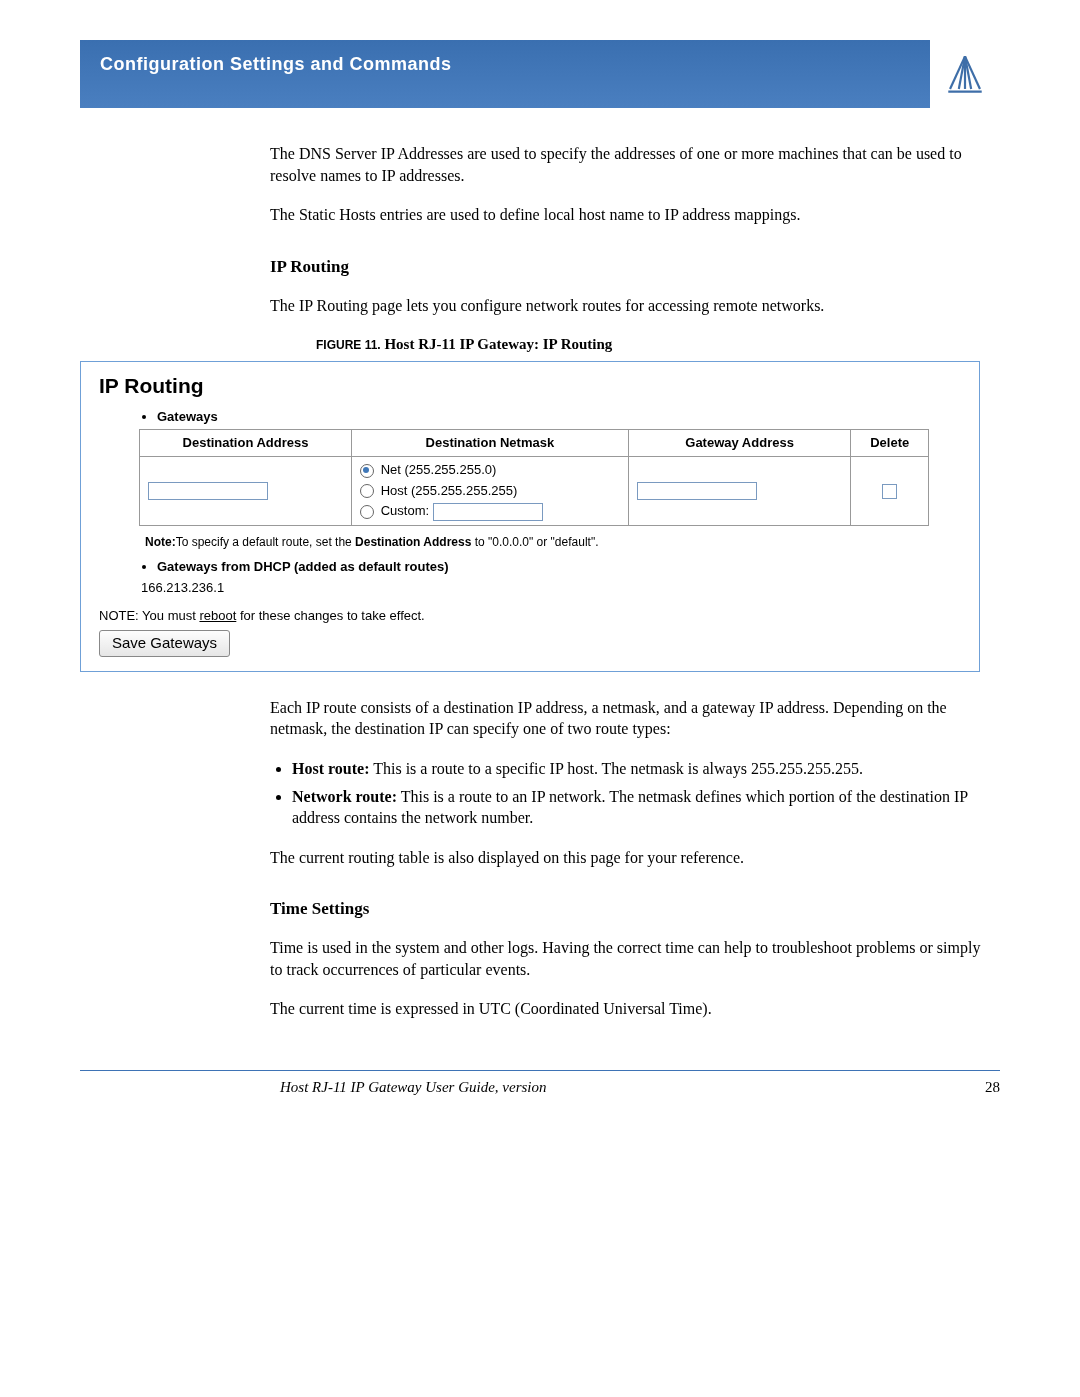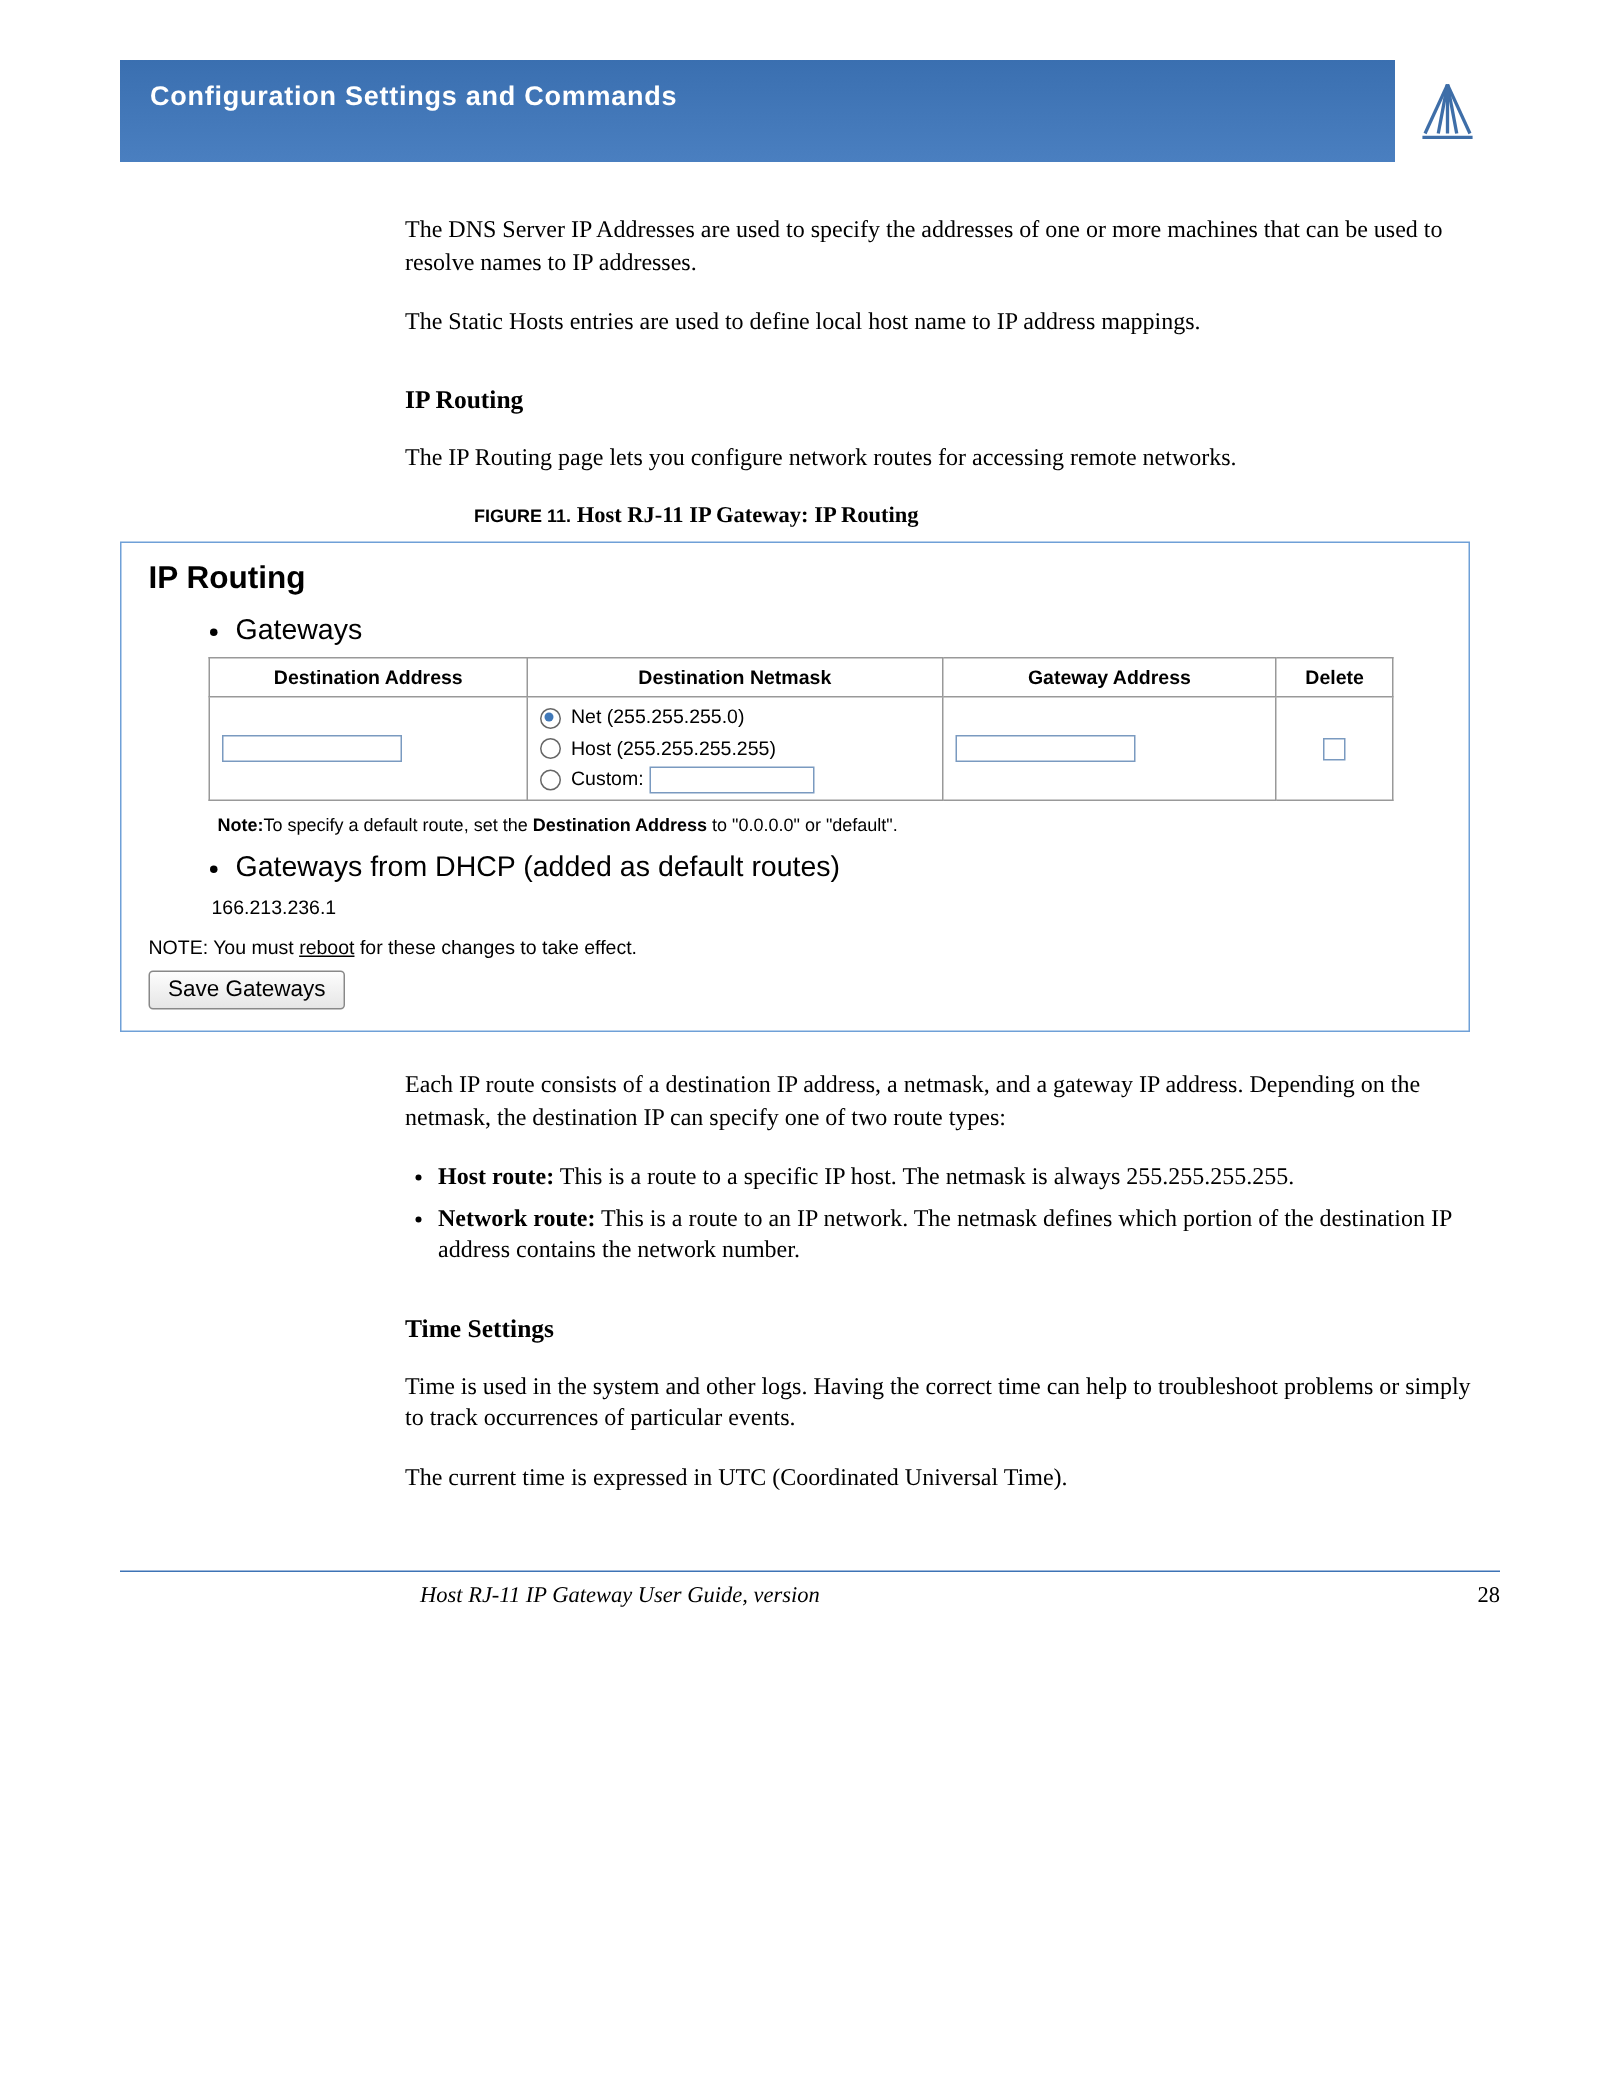"Gateways" .ss-bullet li { font-size: 19px -> 13px; font-weight: normal -> bold }
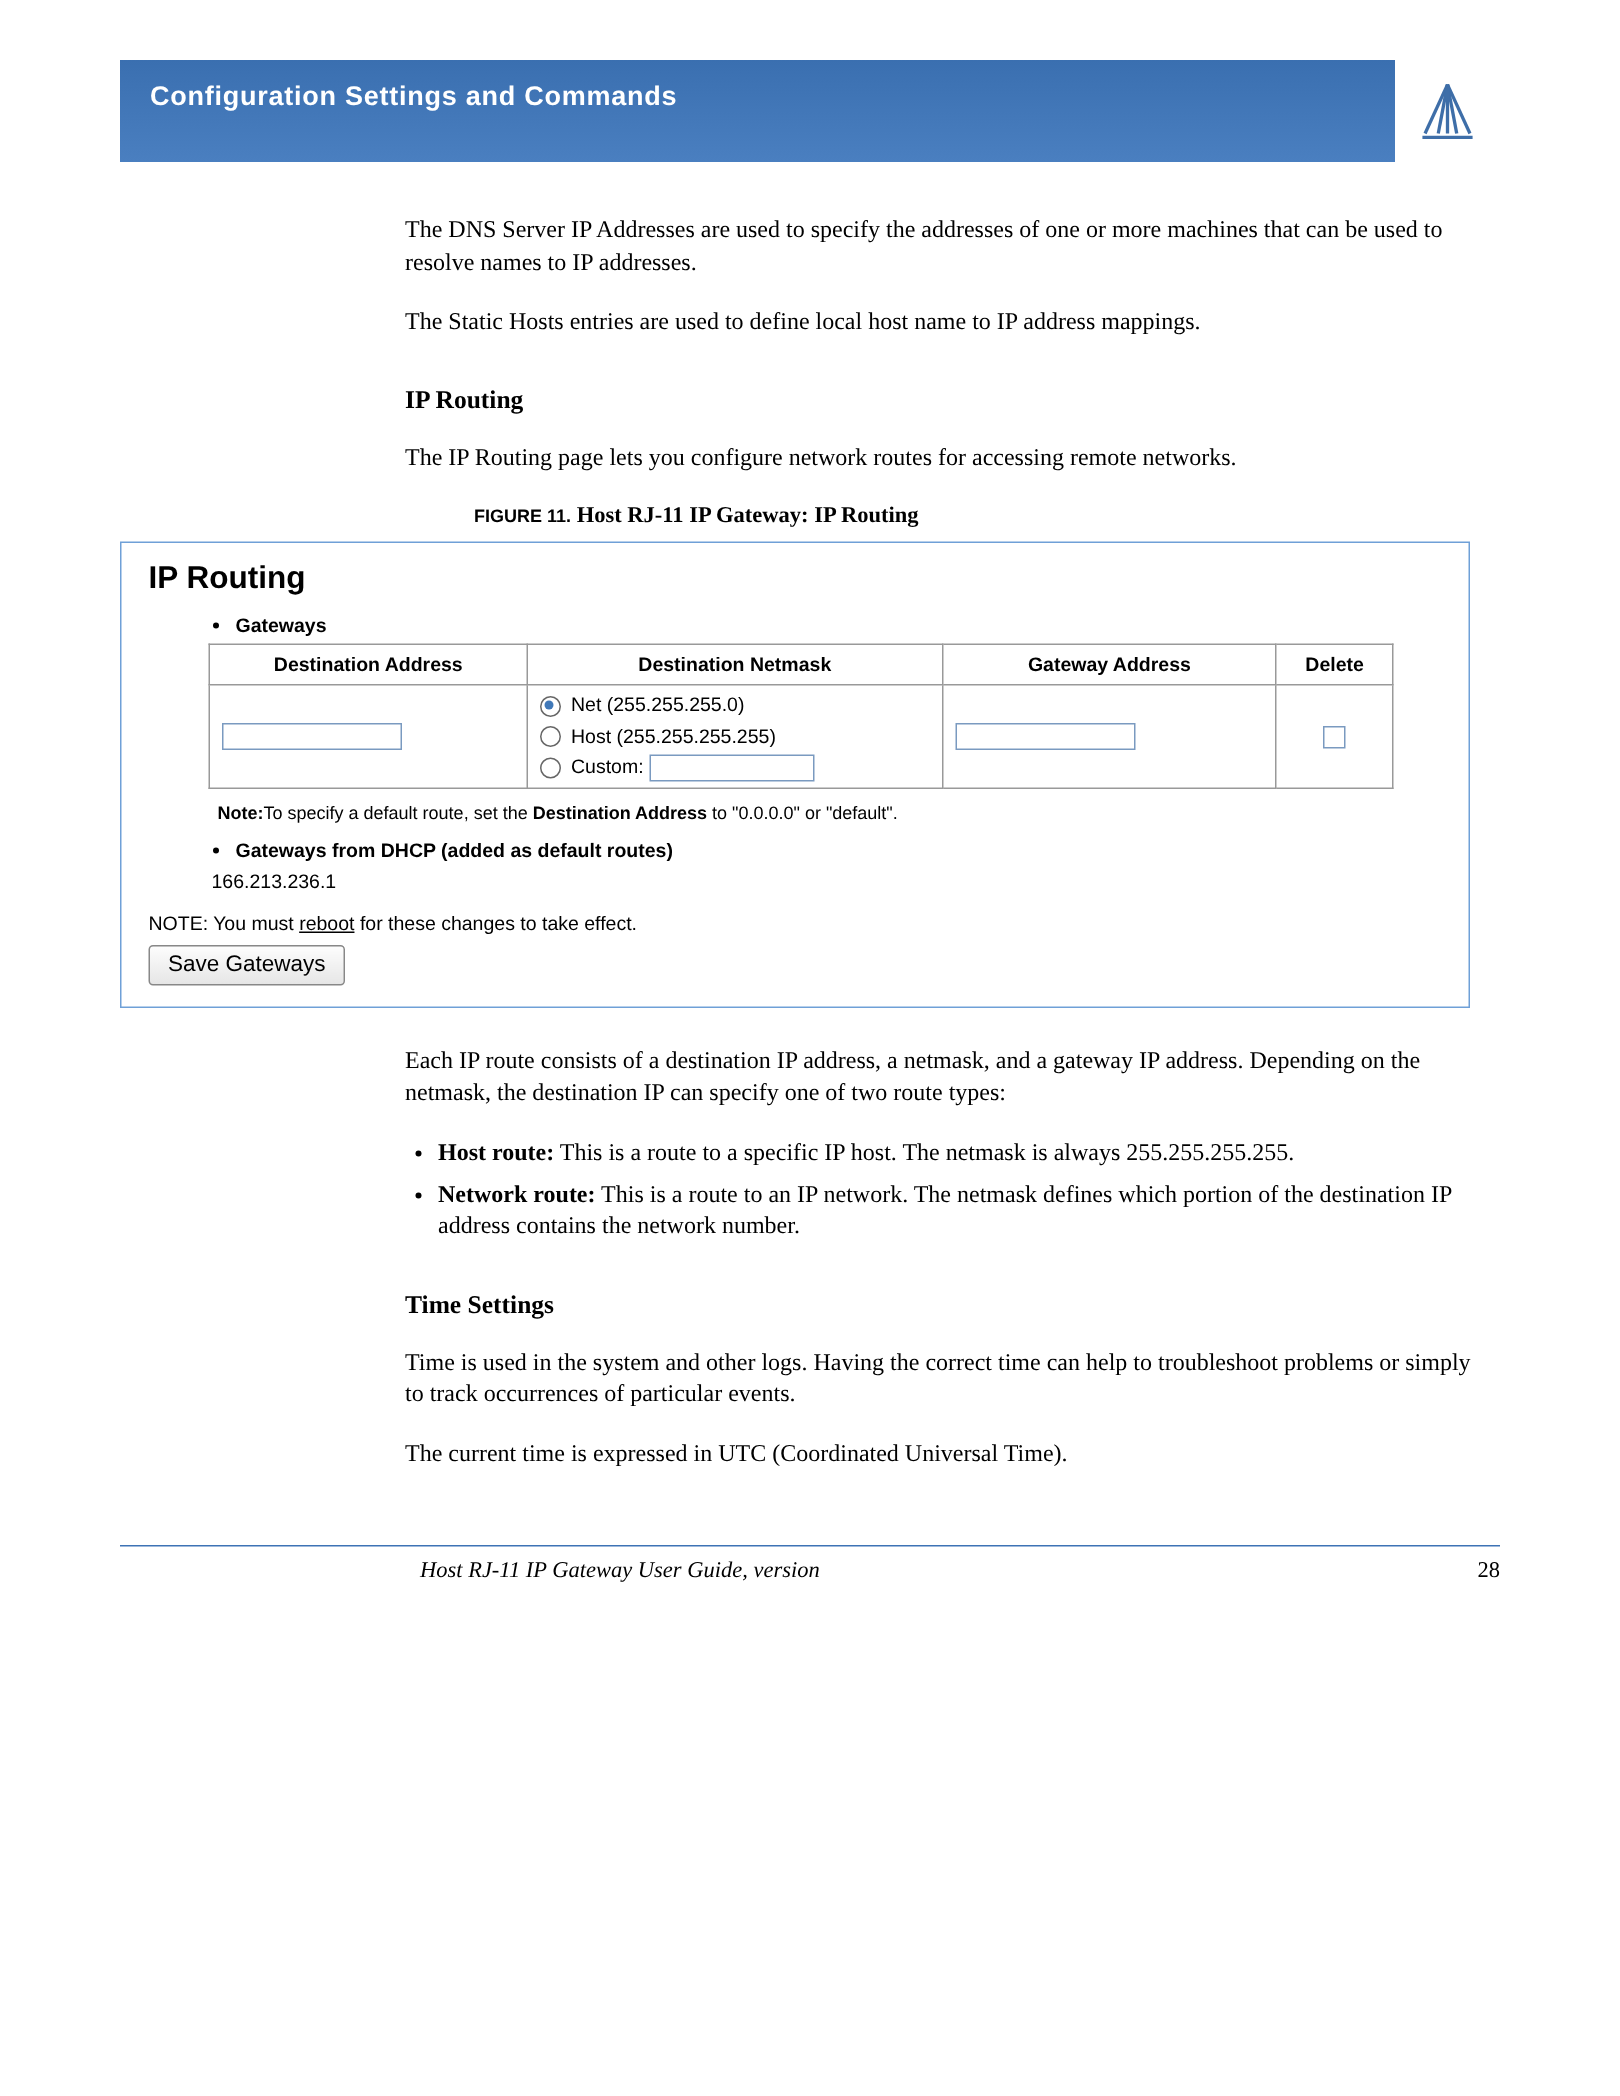"The current routing table is" p { html: none -> <p>The current routing table is also displayed on this page for your reference.</p> }
